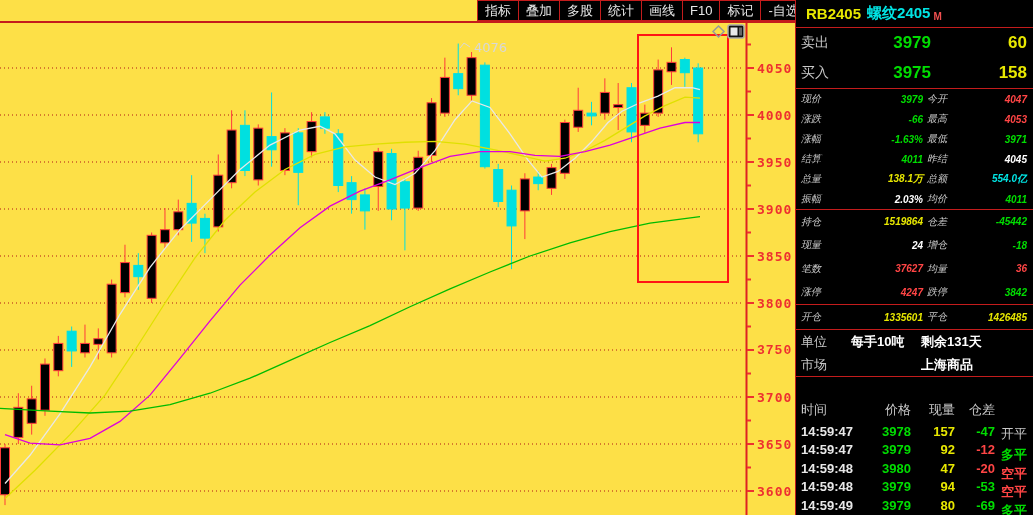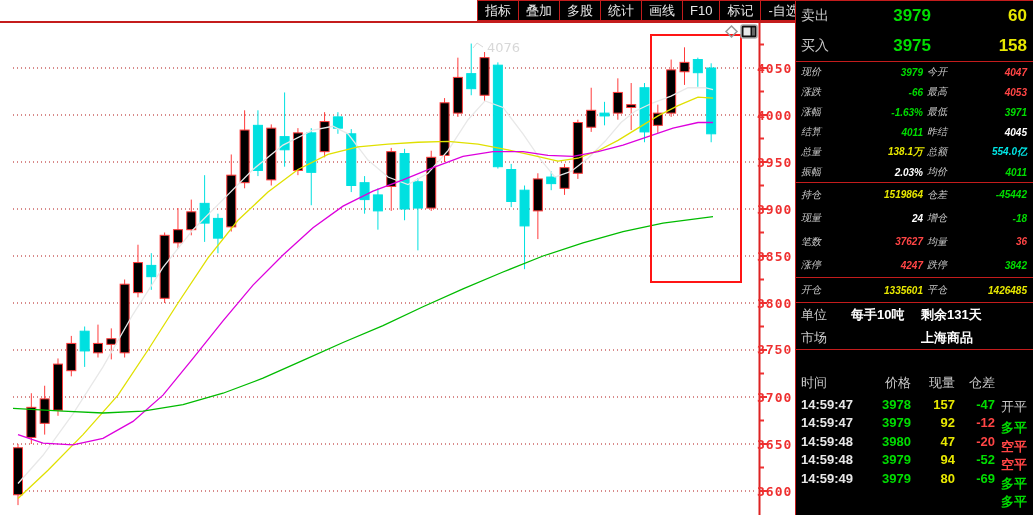"指标" #app { background: #ffffff -> #fde047 }
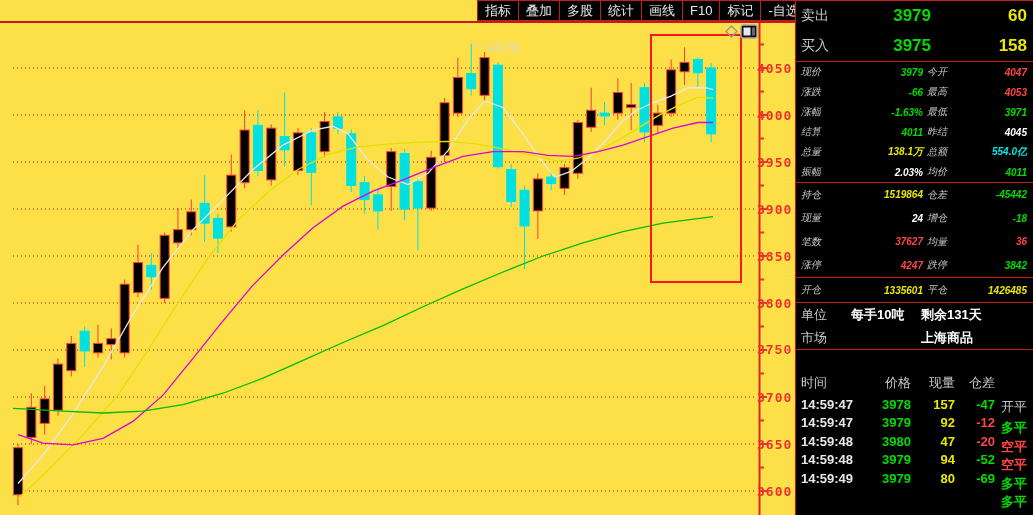"RB2405" div { html: none -> <div> <span>RB2405</span> <span>螺纹2405</span> <span>M</span> </div> }
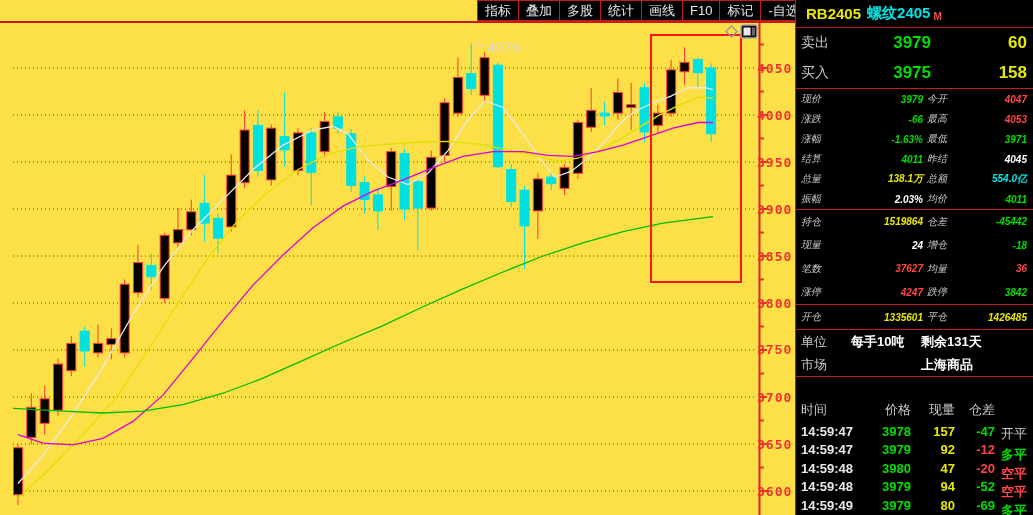"4076" #chart { padding-left: 13px -> none }
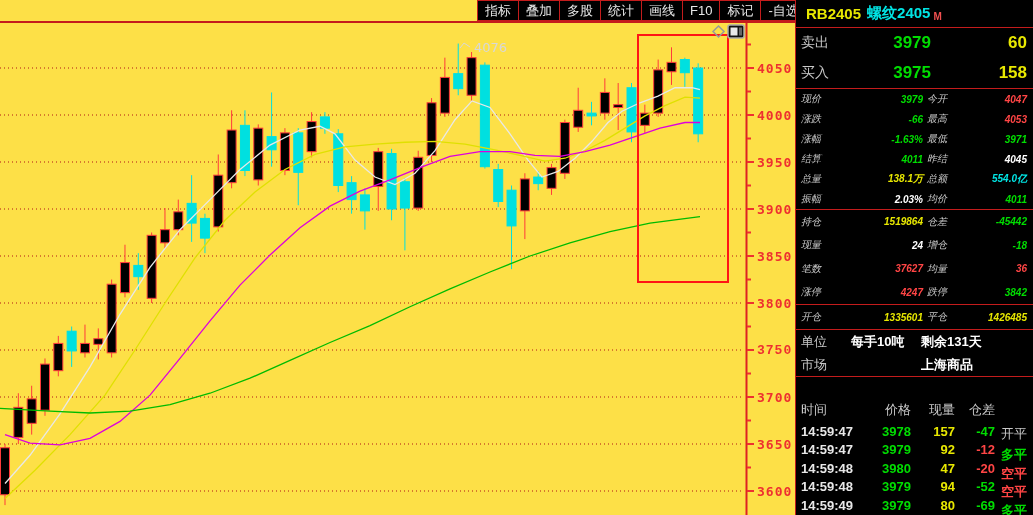"-52" span.c { text: -52 -> -53 }
